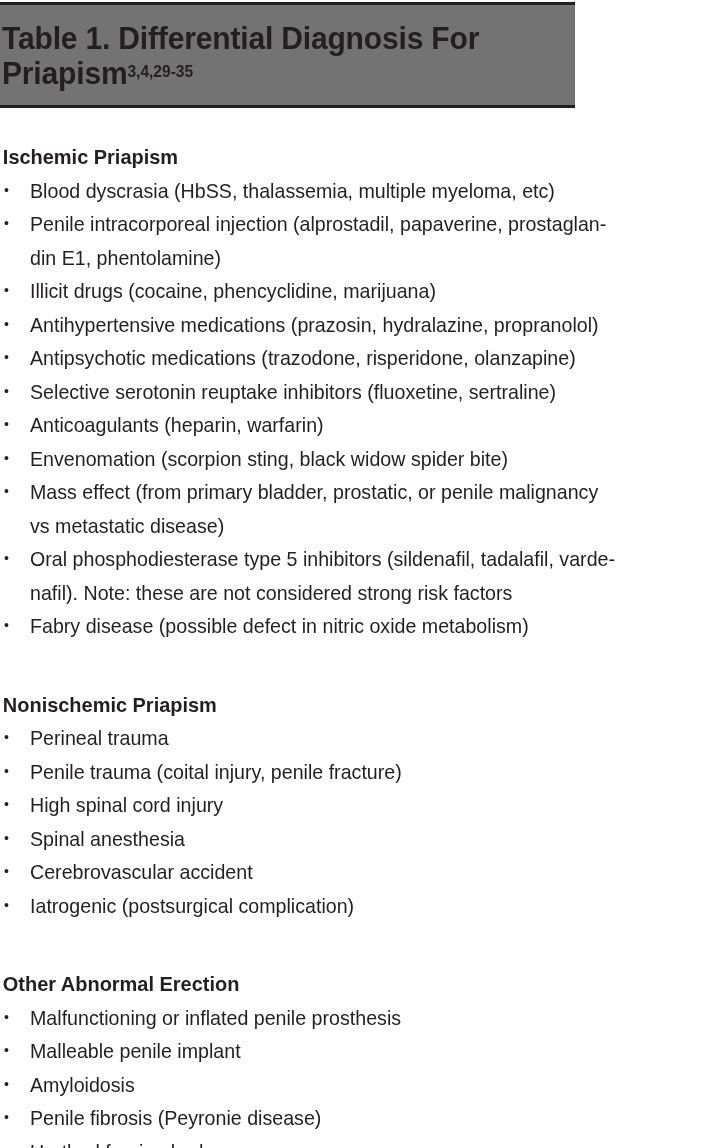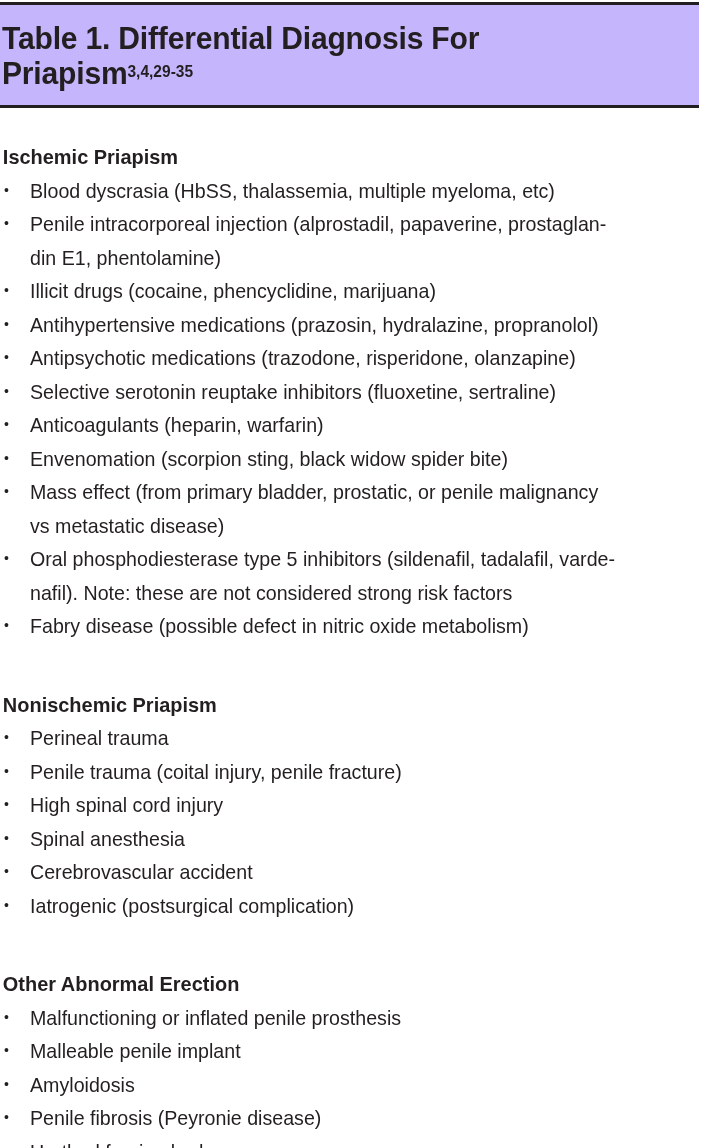"Table 1. Differential Diagnosis For" .table-header { background: #c4b5fd -> #737373; width: 699px -> 575px }
